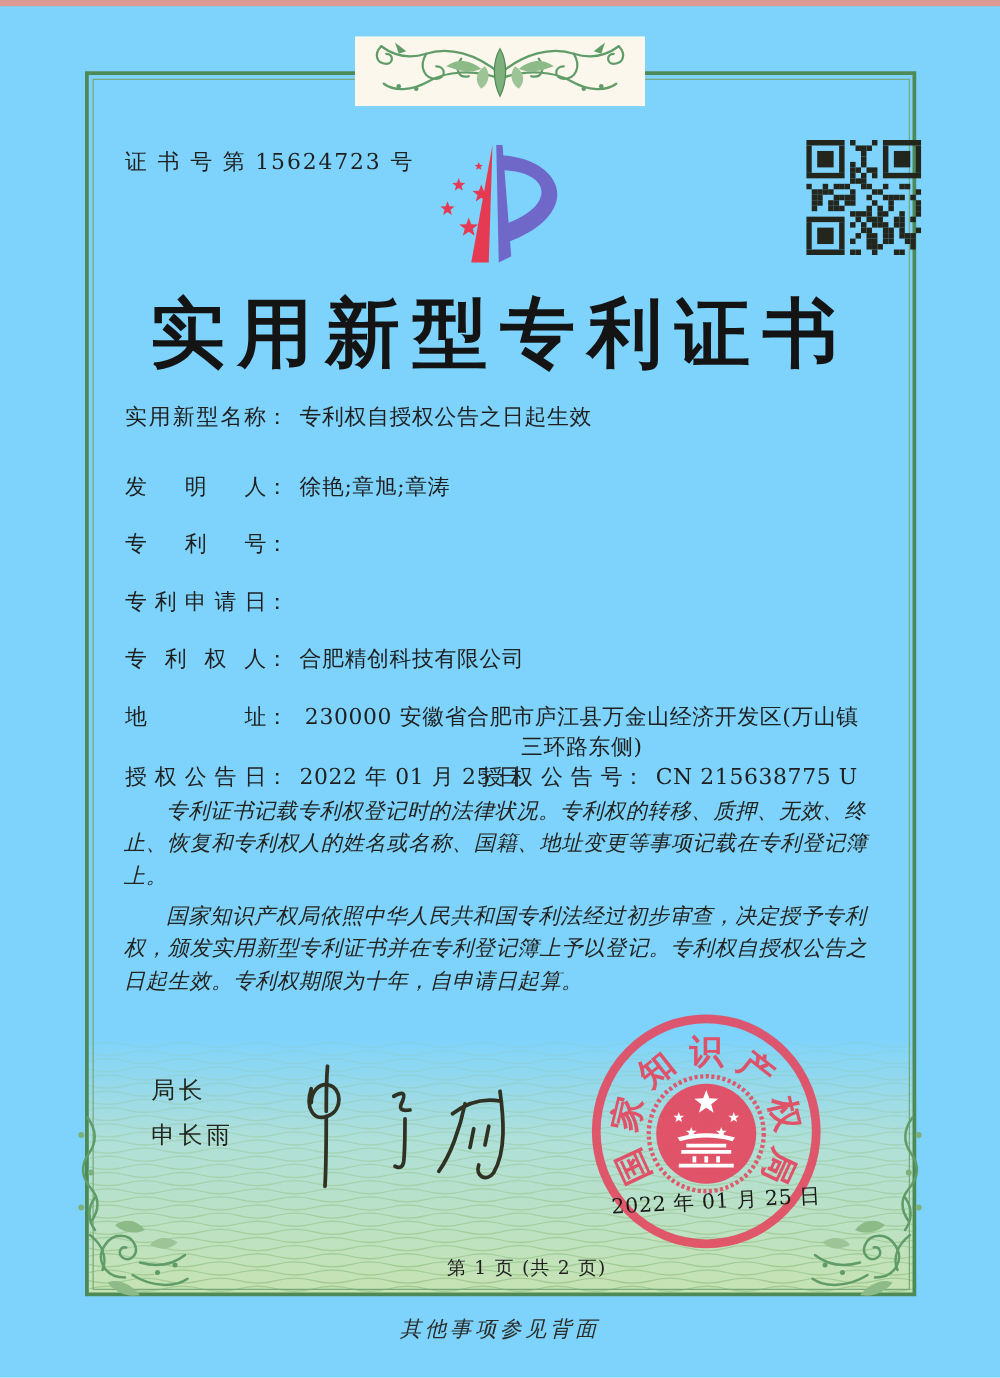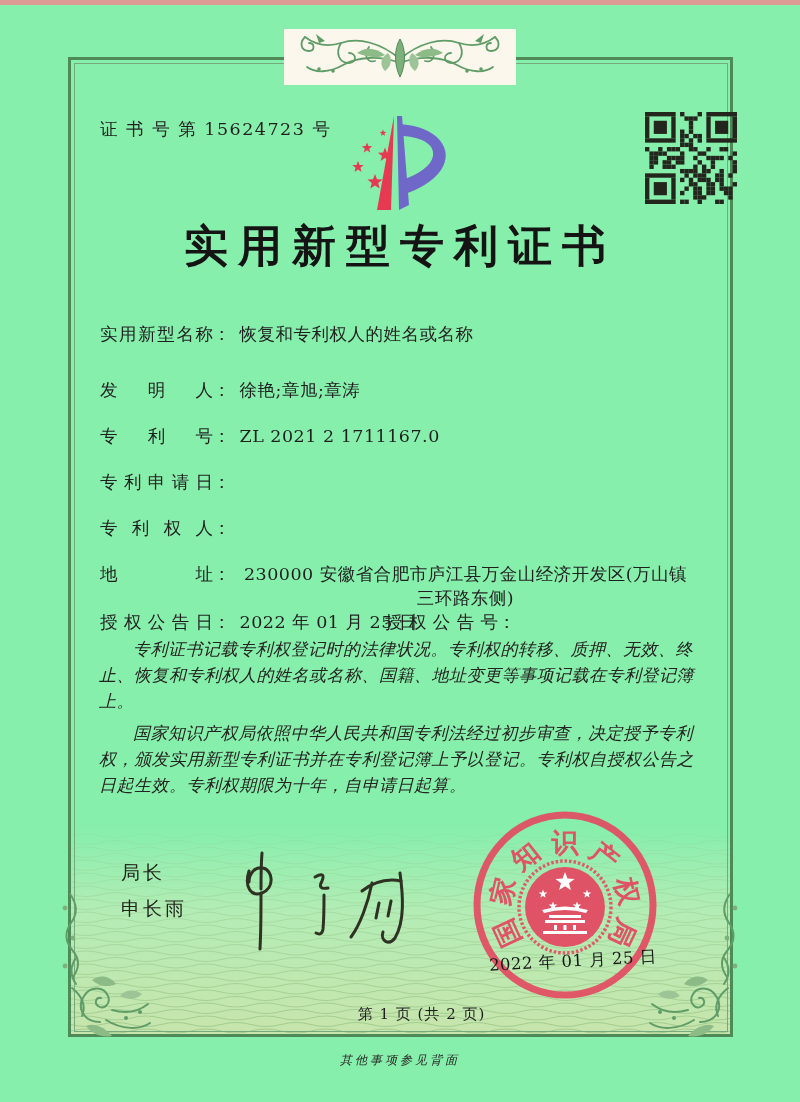"证 书 号 第 15624723" .page { background: #86efac -> #7dd3fc }
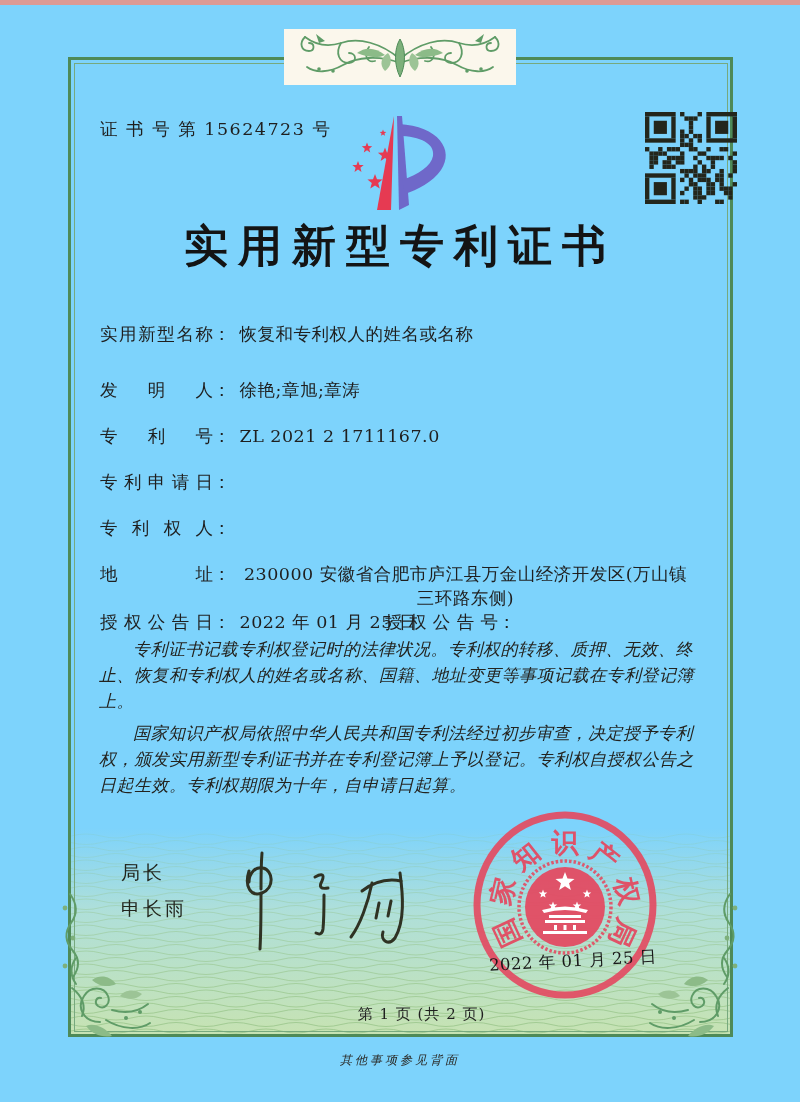"实用新型专利证书" .title { font-size: 44px -> 60px; top: 217px -> 227px }
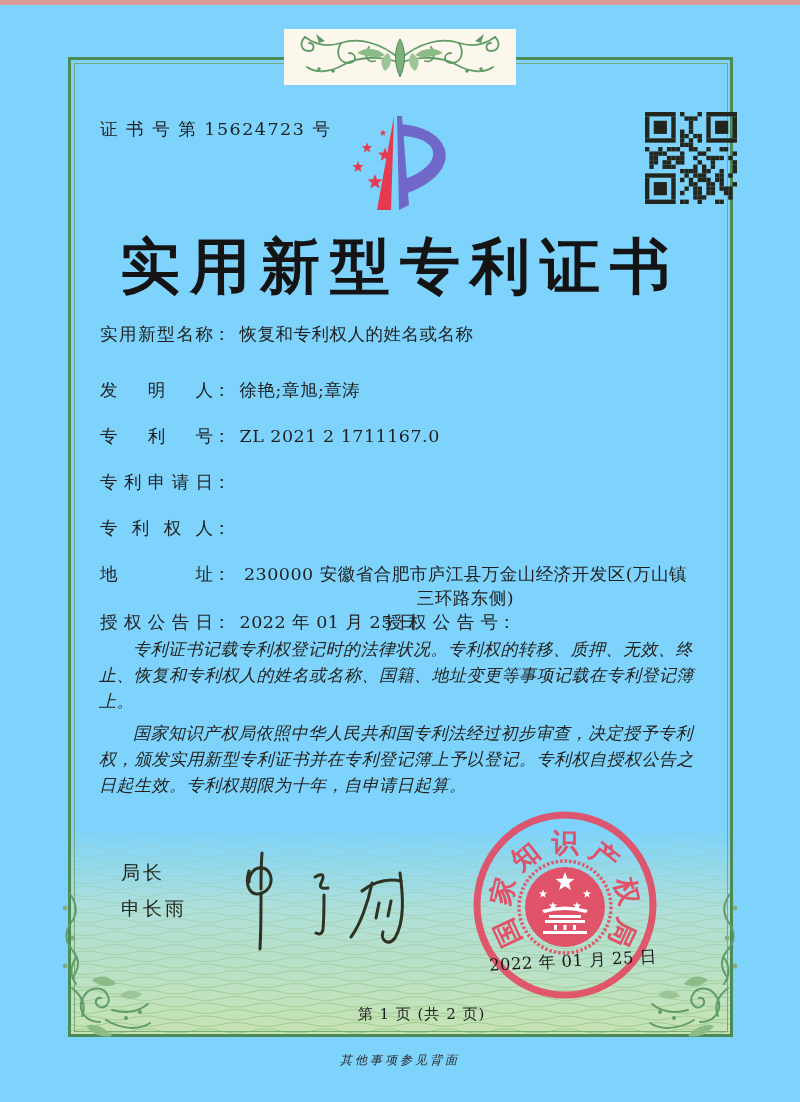"恢复和专利权人的姓名或名称" span.field-value { text: 恢复和专利权人的姓名或名称 -> 专利权自授权公告之日起生效 }
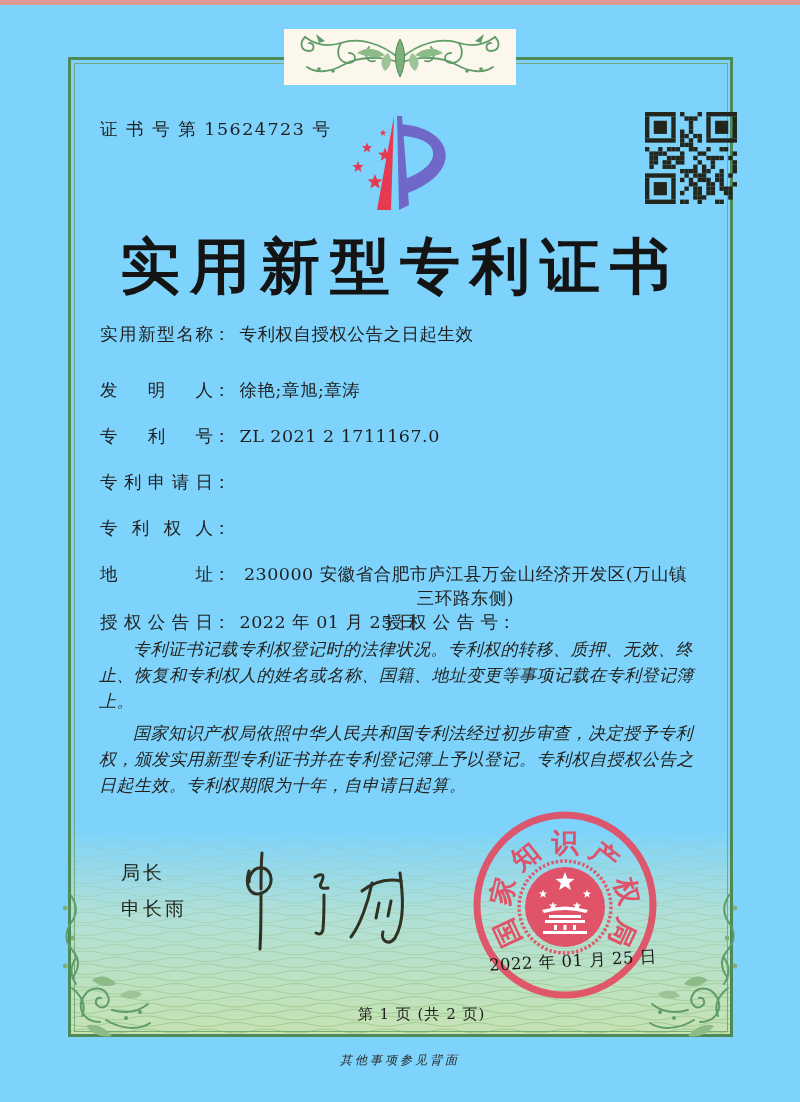"ZL 2021 2 1711167.0" span.field-value { html: <span>ZL 2021 2 1711167.0</span> -> none }
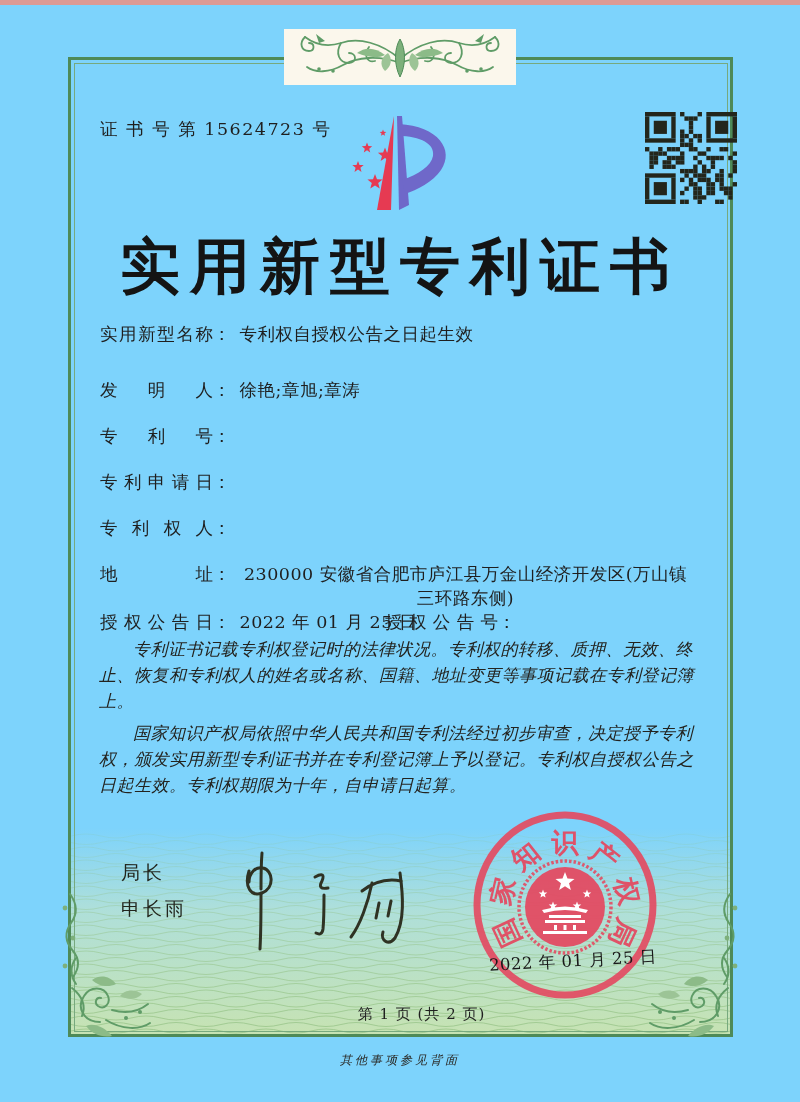"合肥精创科技有限公司" span.field-value { html: none -> <span>合肥精创科技有限公司</span> }
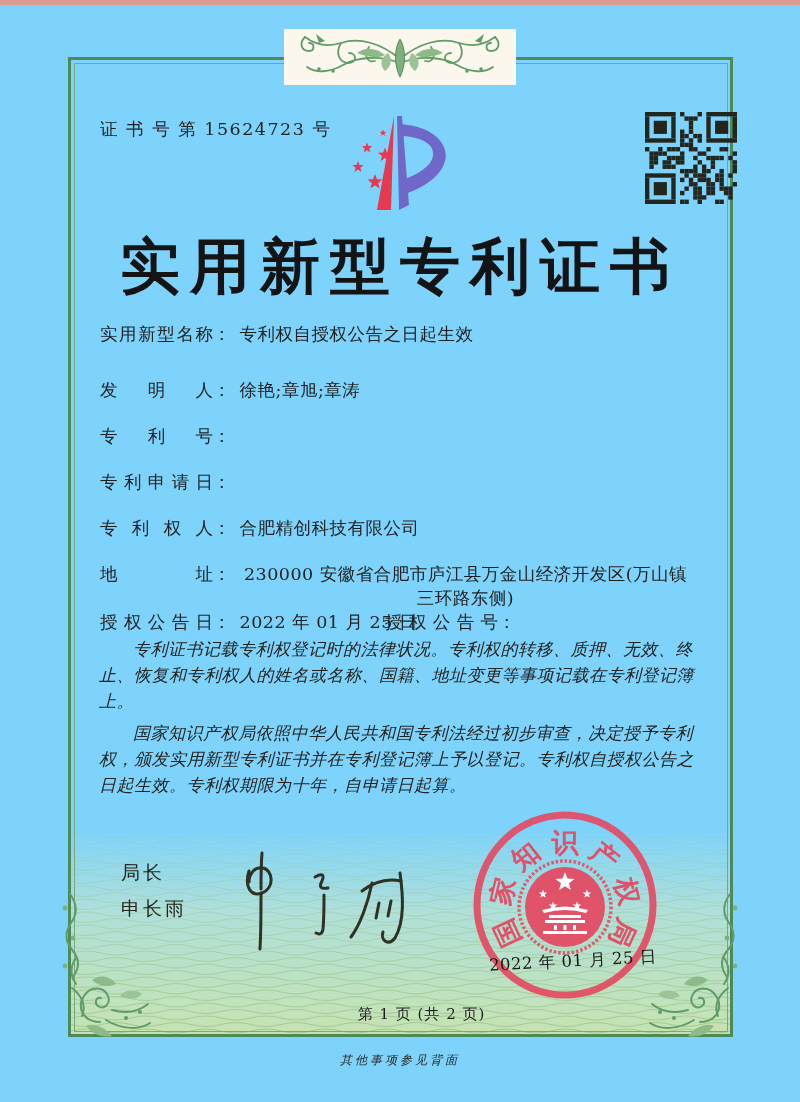"CN 215638775 U" span.field-value { html: none -> <span>CN 215638775 U</span> }
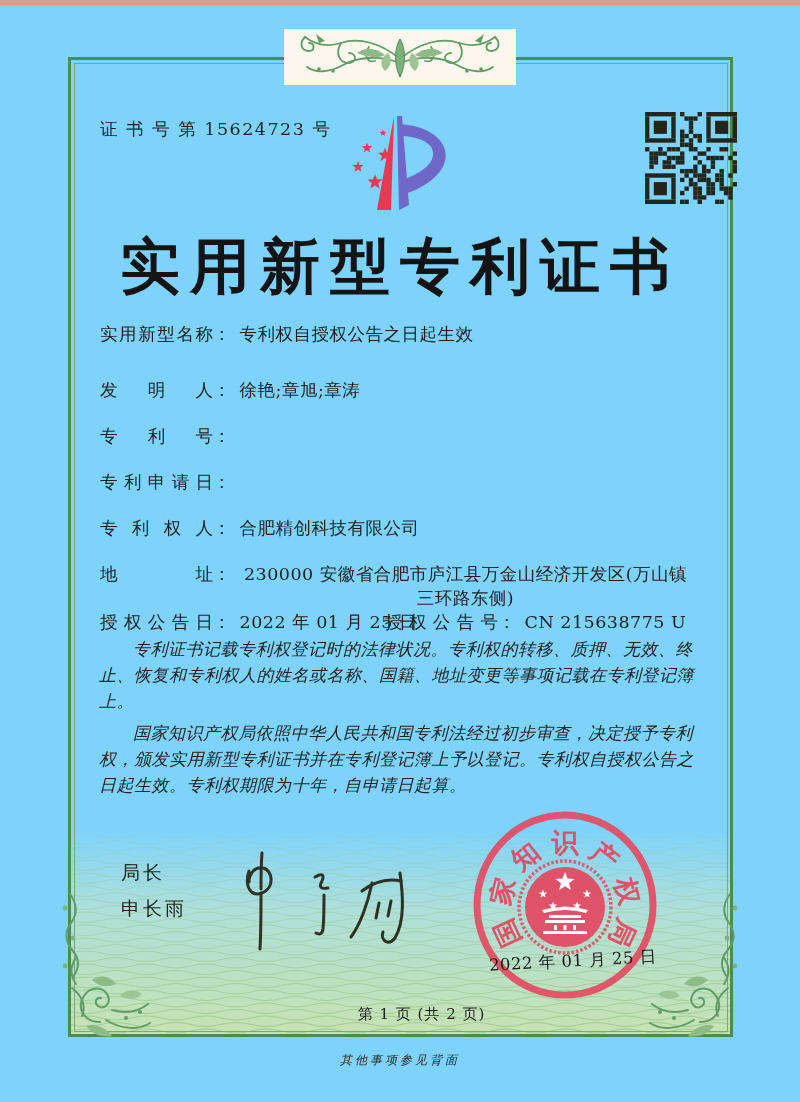"其他事项参见背面" .back-note { font-size: 12px -> 17px }
